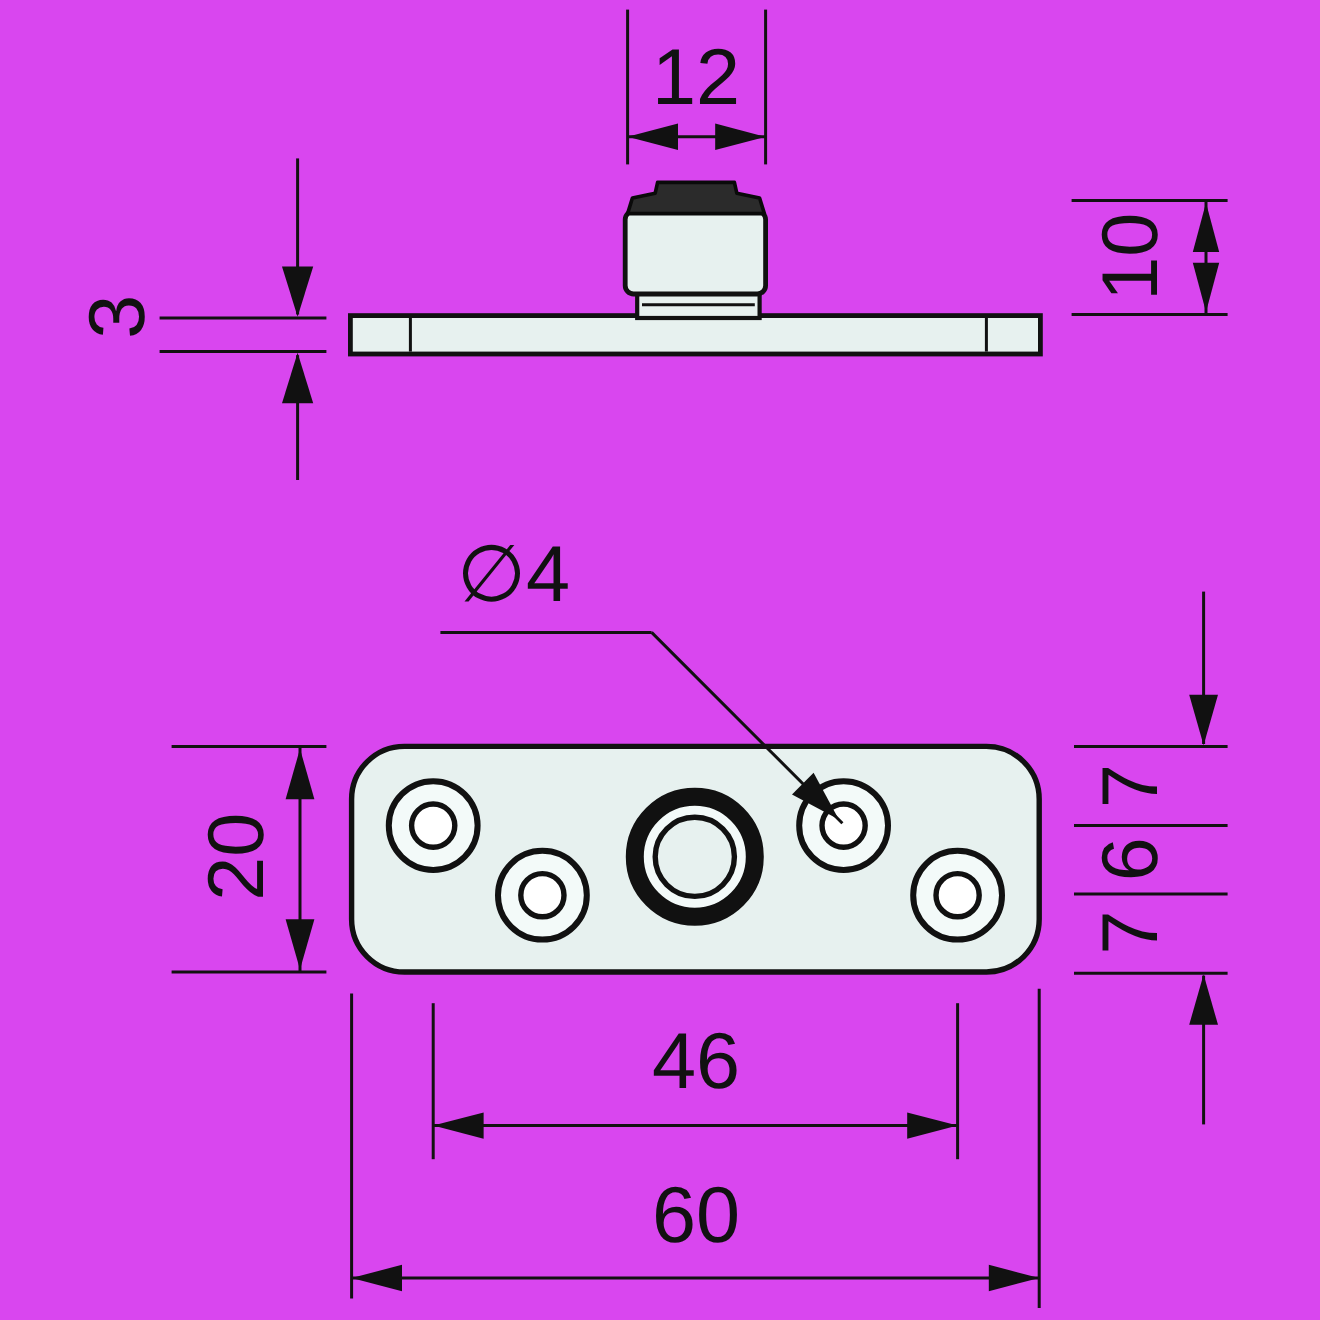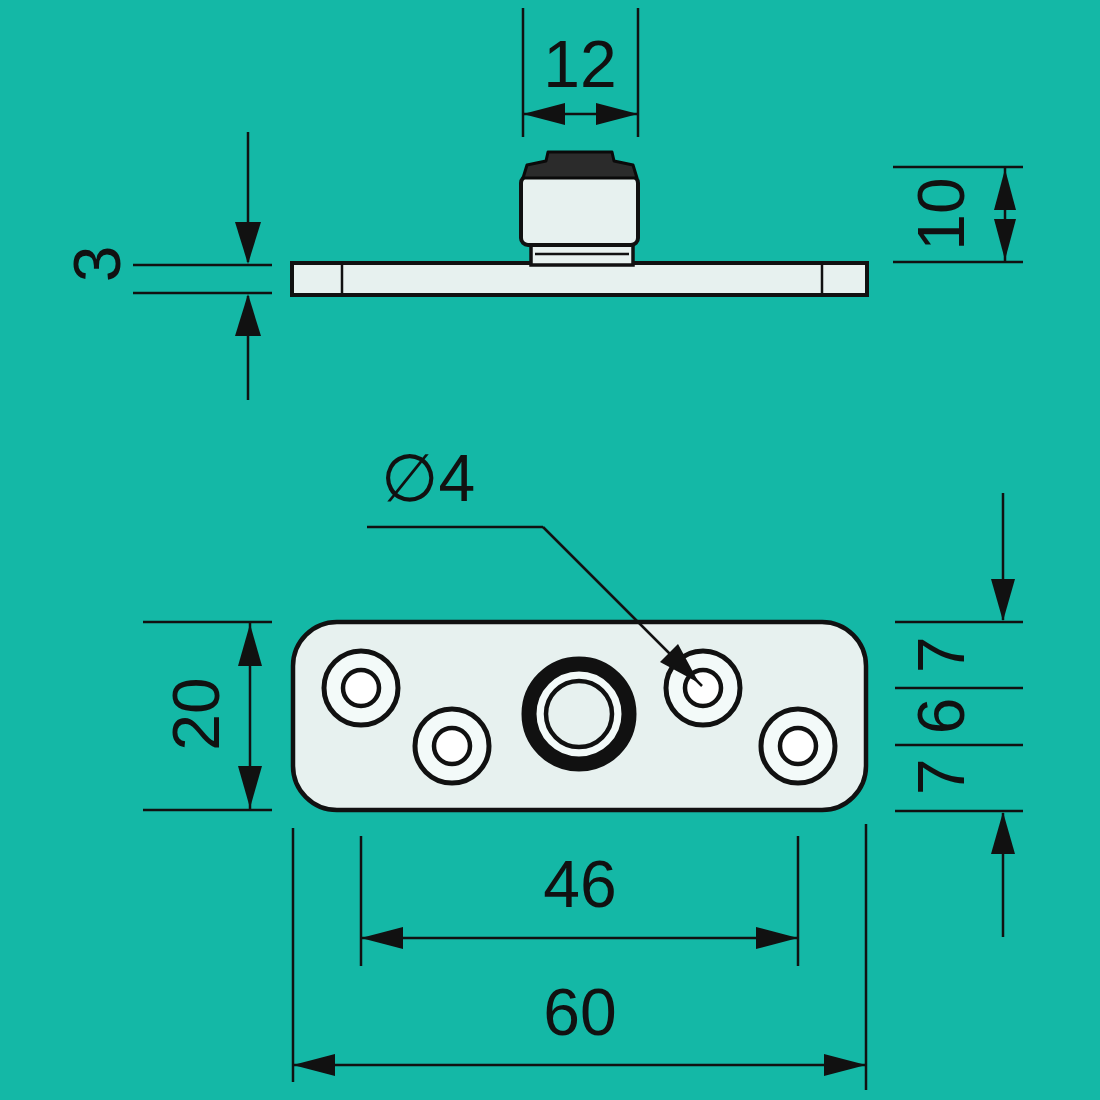"12" .stage { background: #14b8a6 -> #d946ef }
